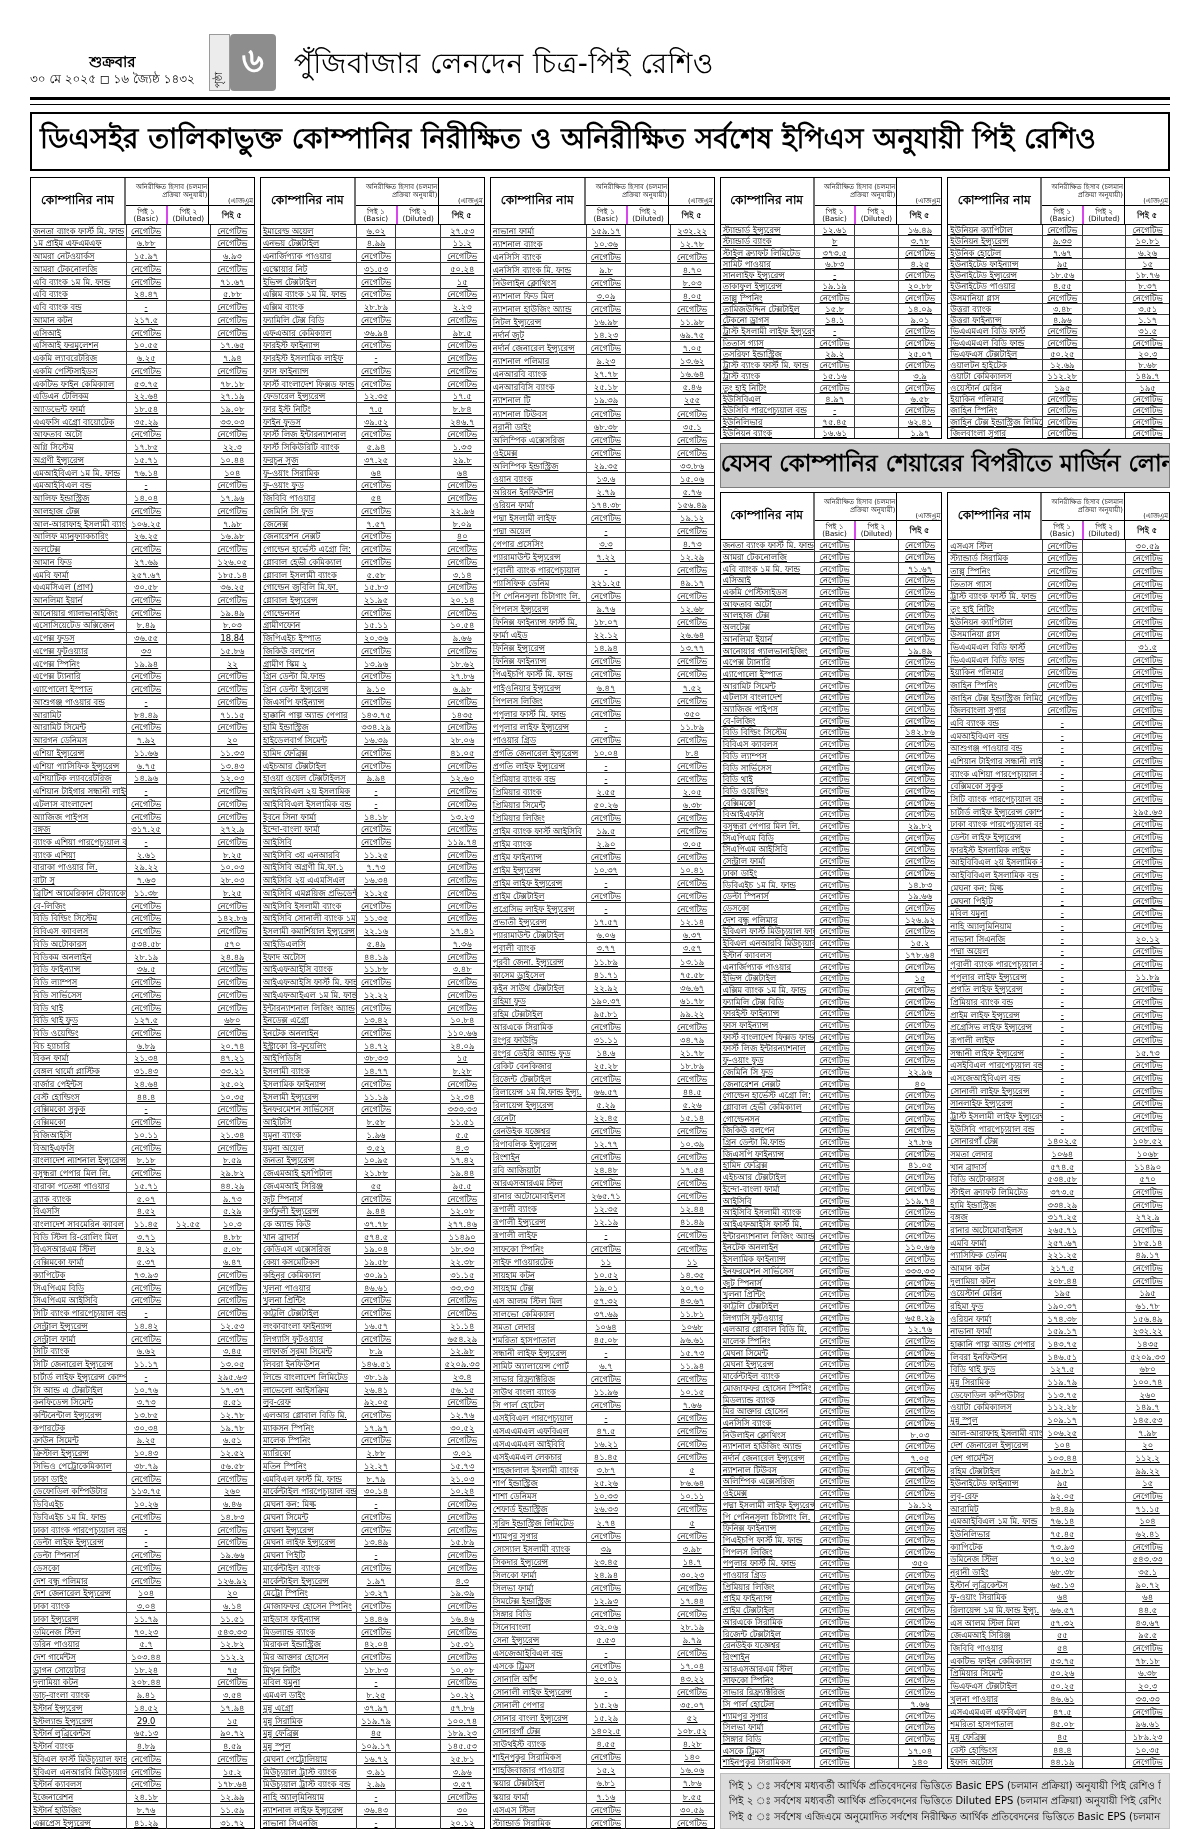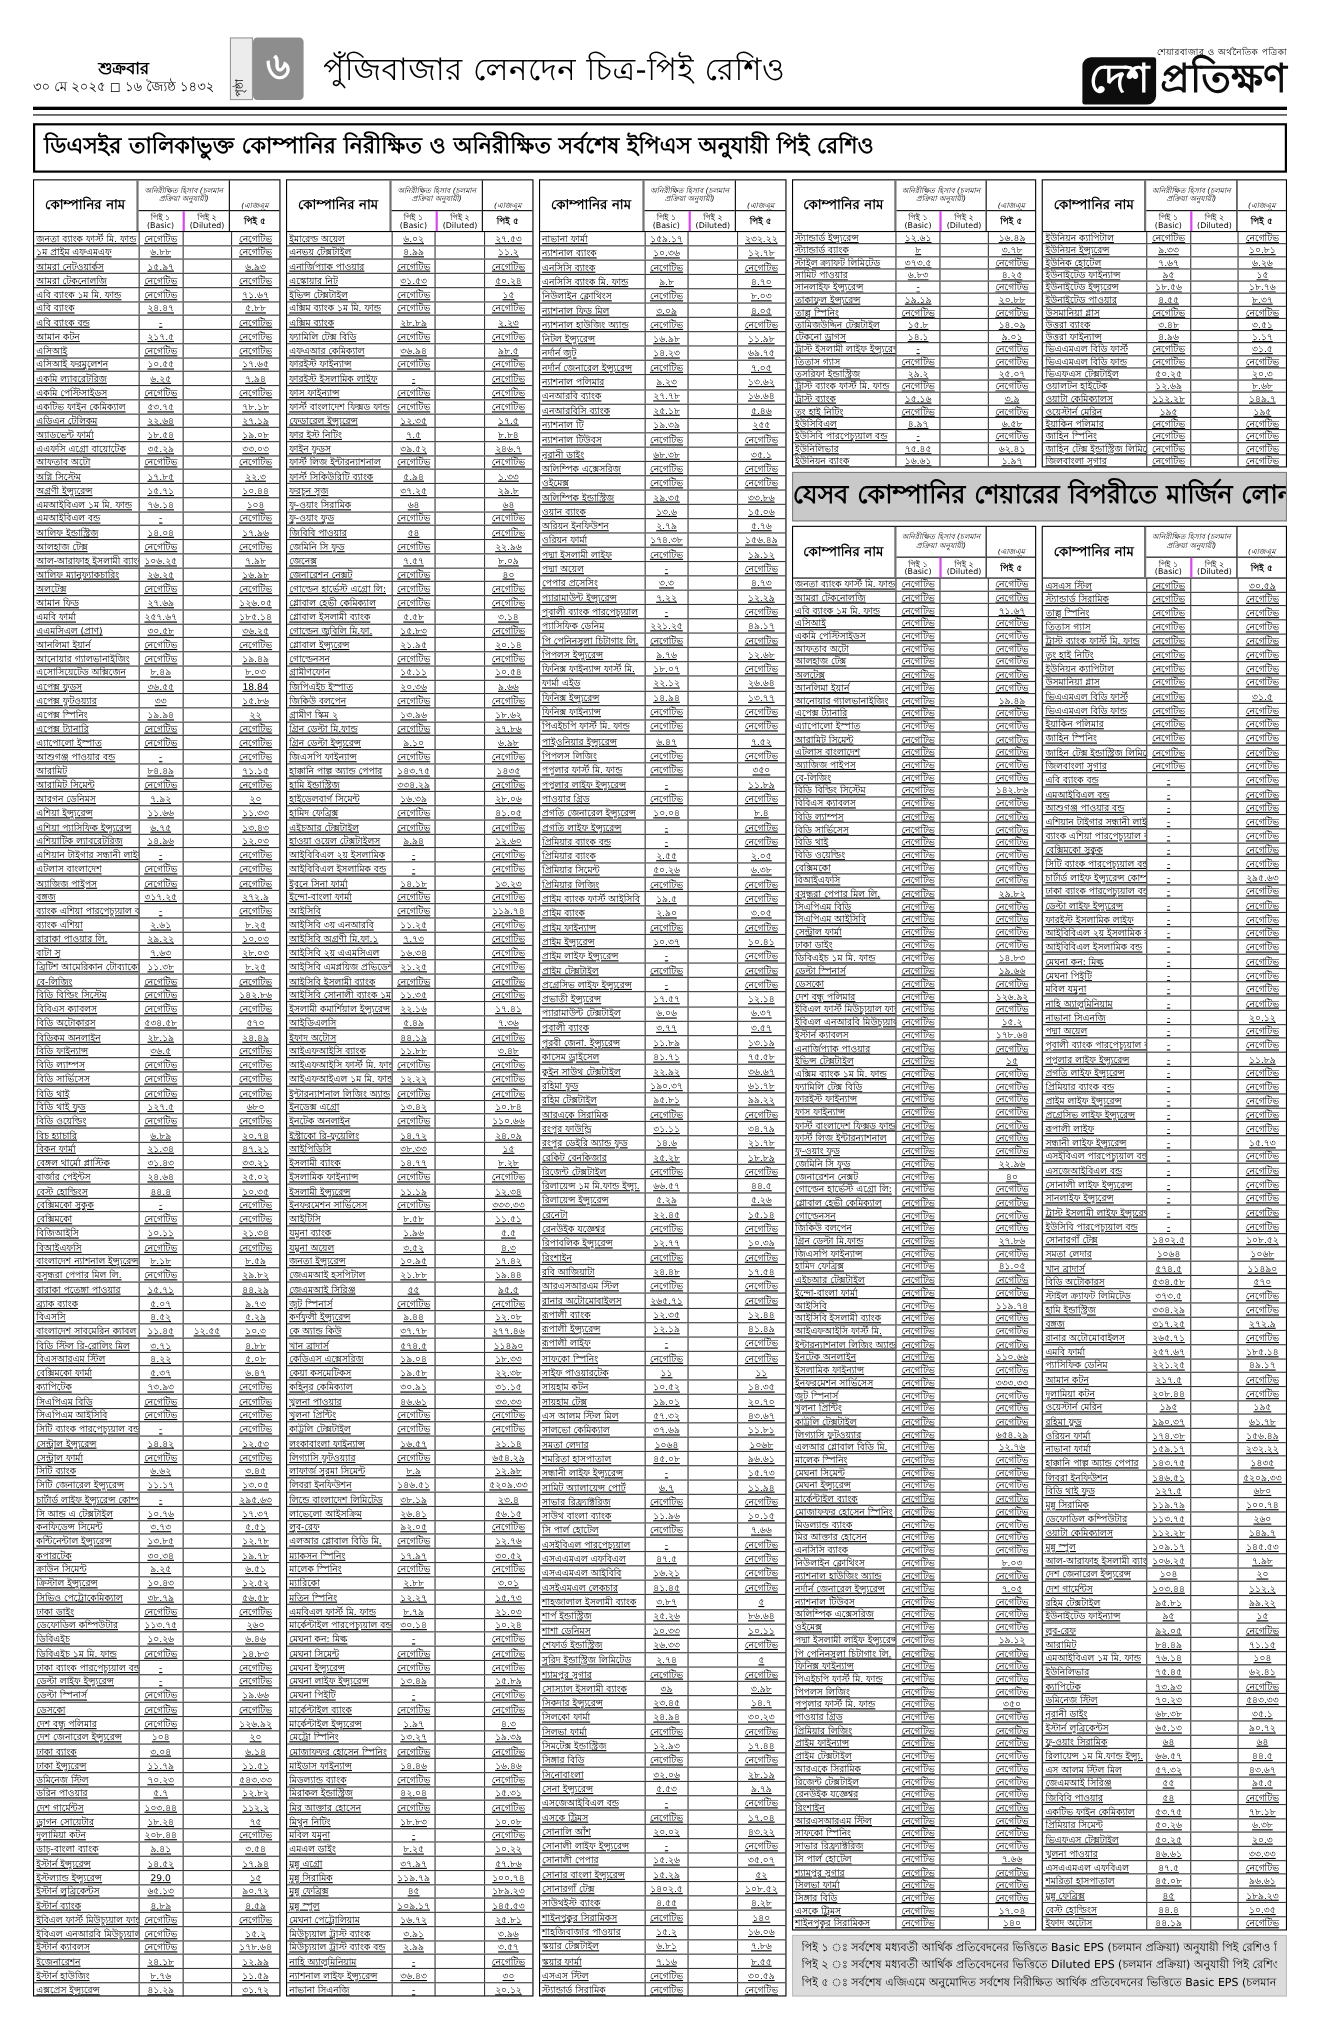"শেয়ারবাজার ও অর্থনৈতিক পত্রিকা" div.logo { html: <div> <div>শেয়ারবাজার ও অর্থনৈতিক পত্রিকা</div> <div><span>দেশ</span><span>প্রতিক্ষণ</span></div> </div> -> none }
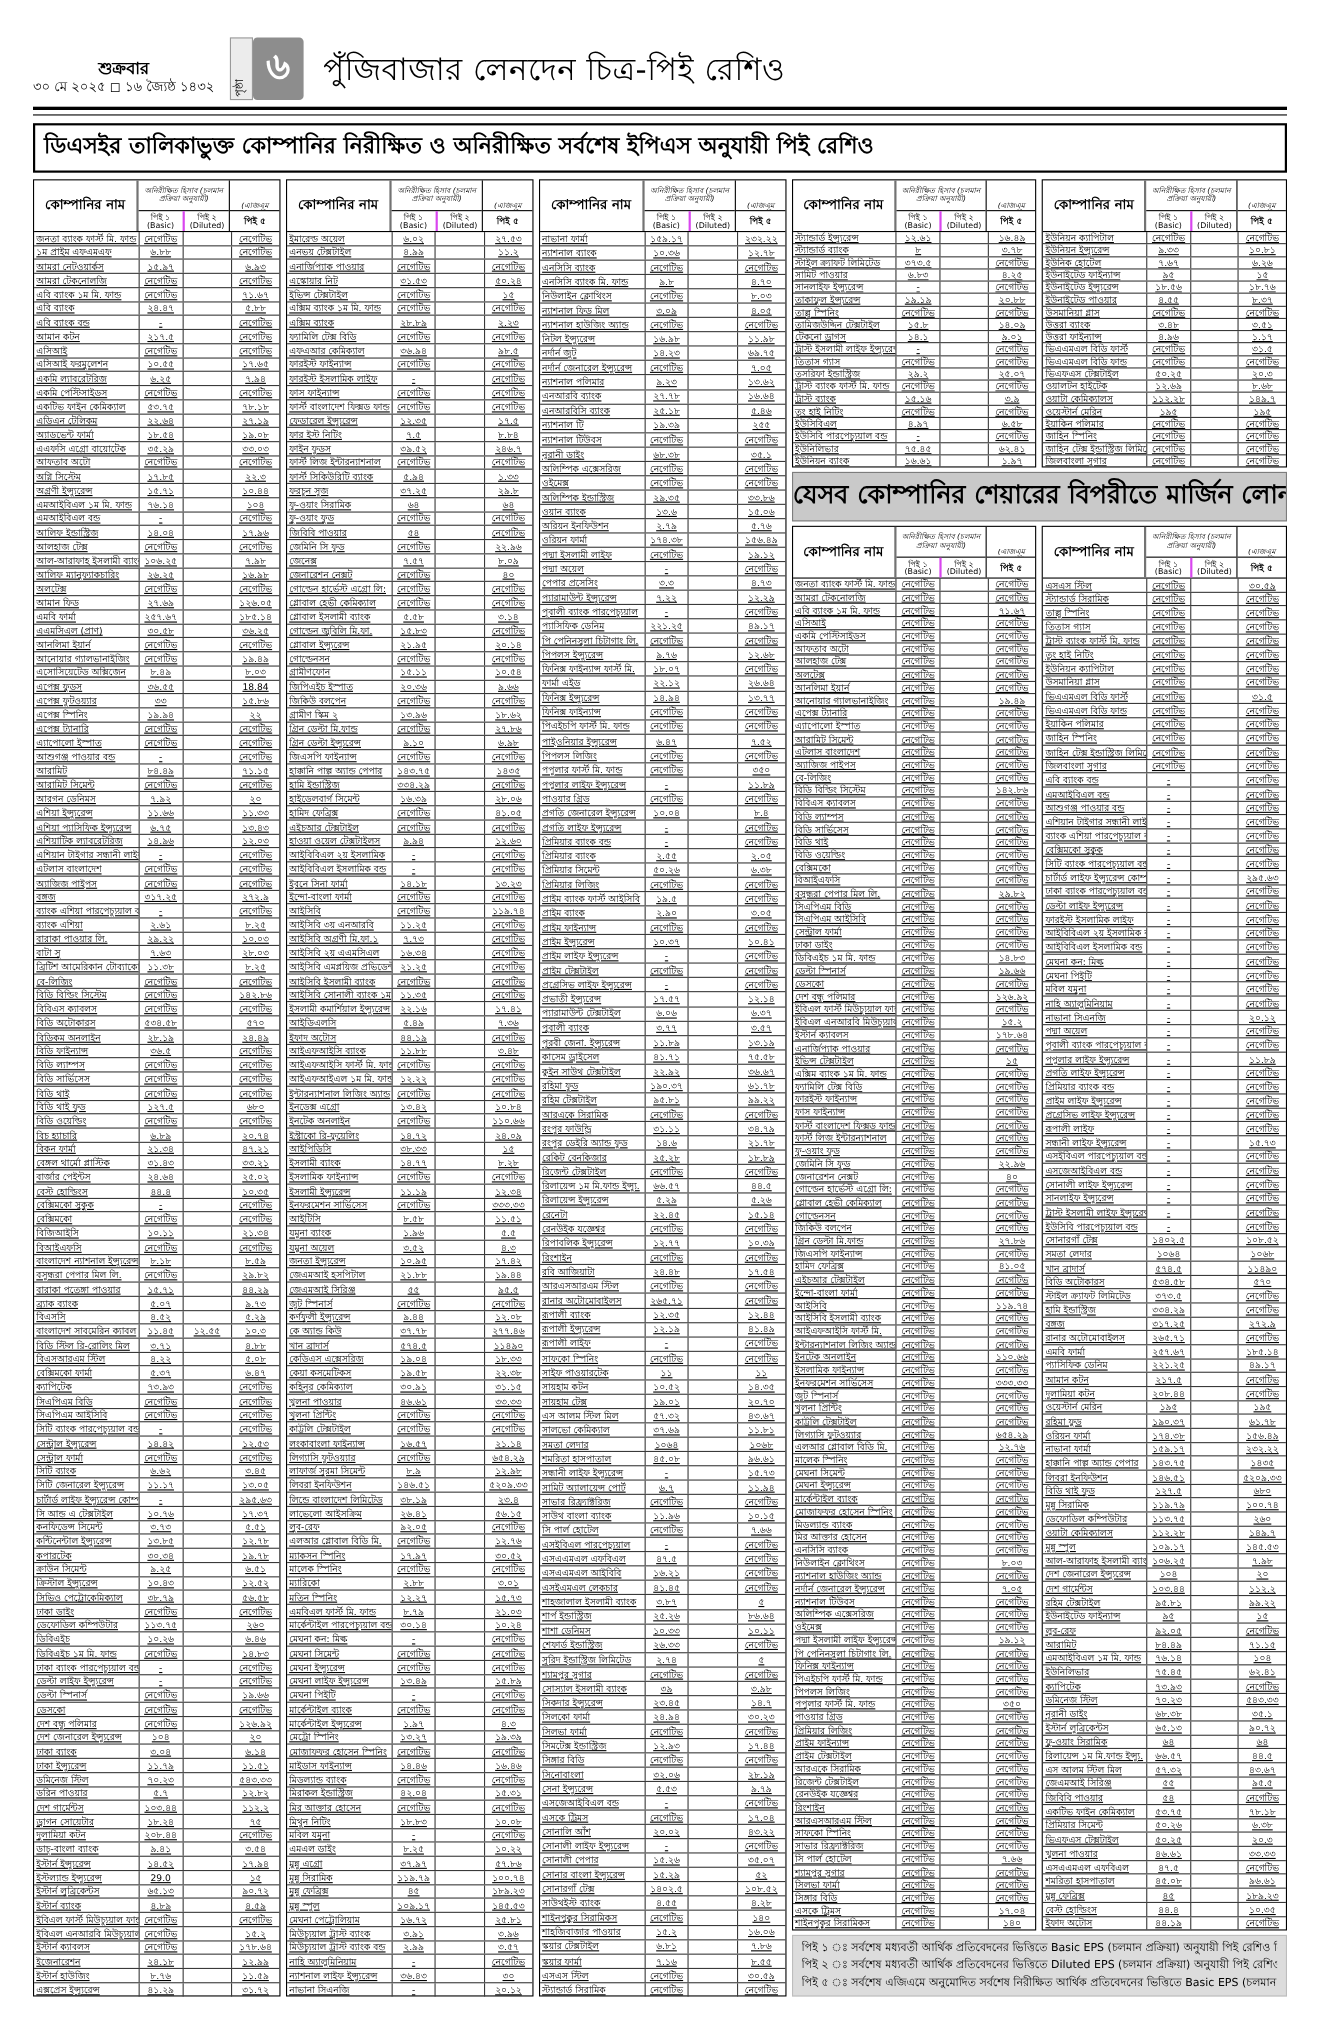"ডিএসইর তালিকাভুক্ত কোম্পানির নিরীক্ষিত ও" .headline { font-size: 20px -> 28px }
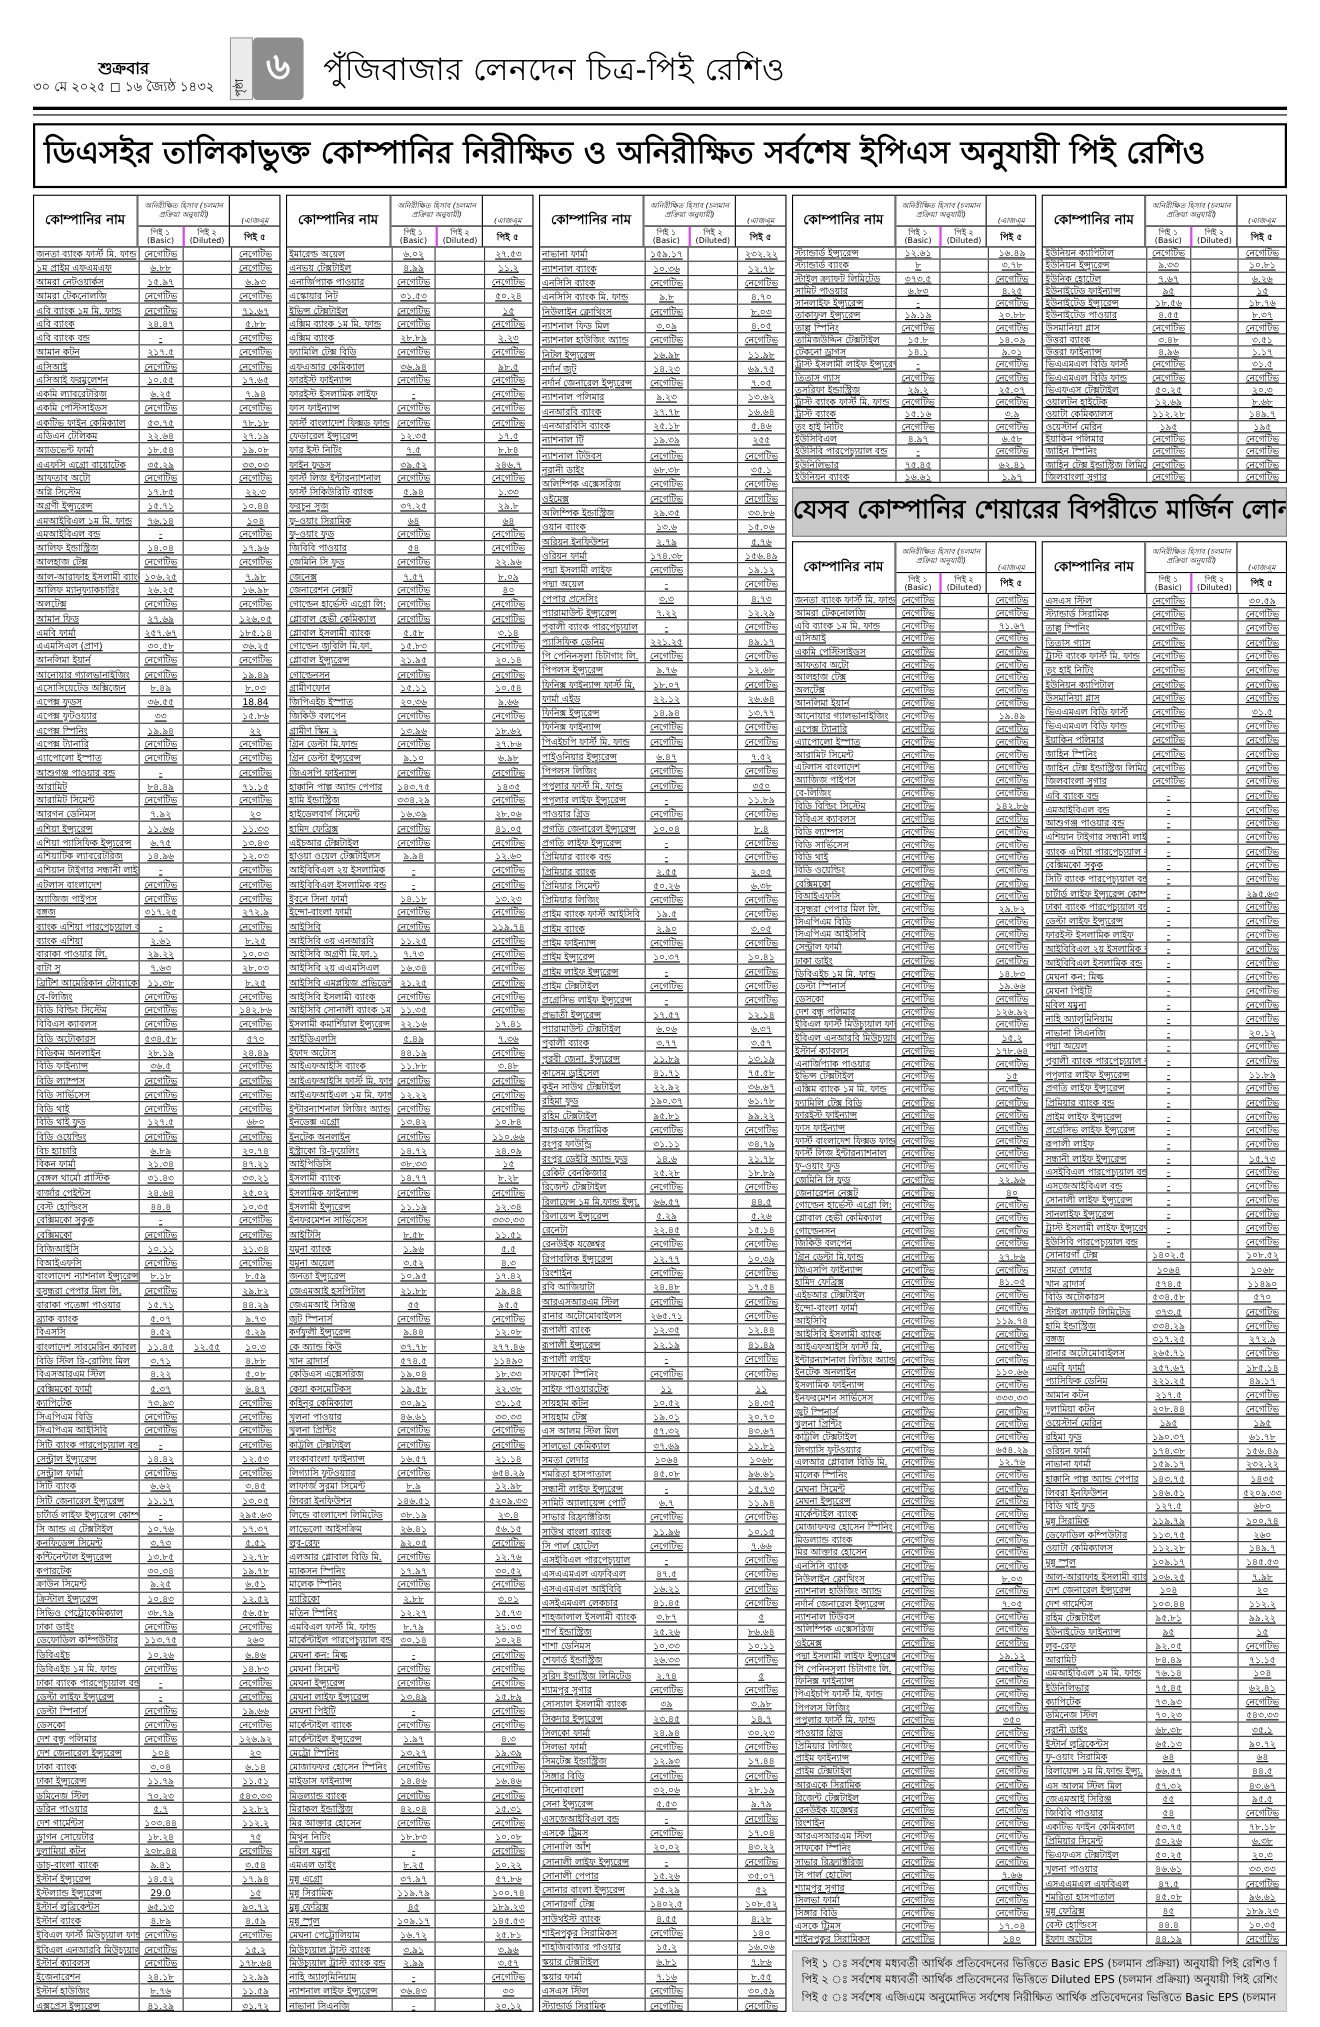"অনিরীক্ষিত হিসাব (চলমান প্রক্রিয়া" .gh-t { font-style: italic -> none; text-align: center -> right }
